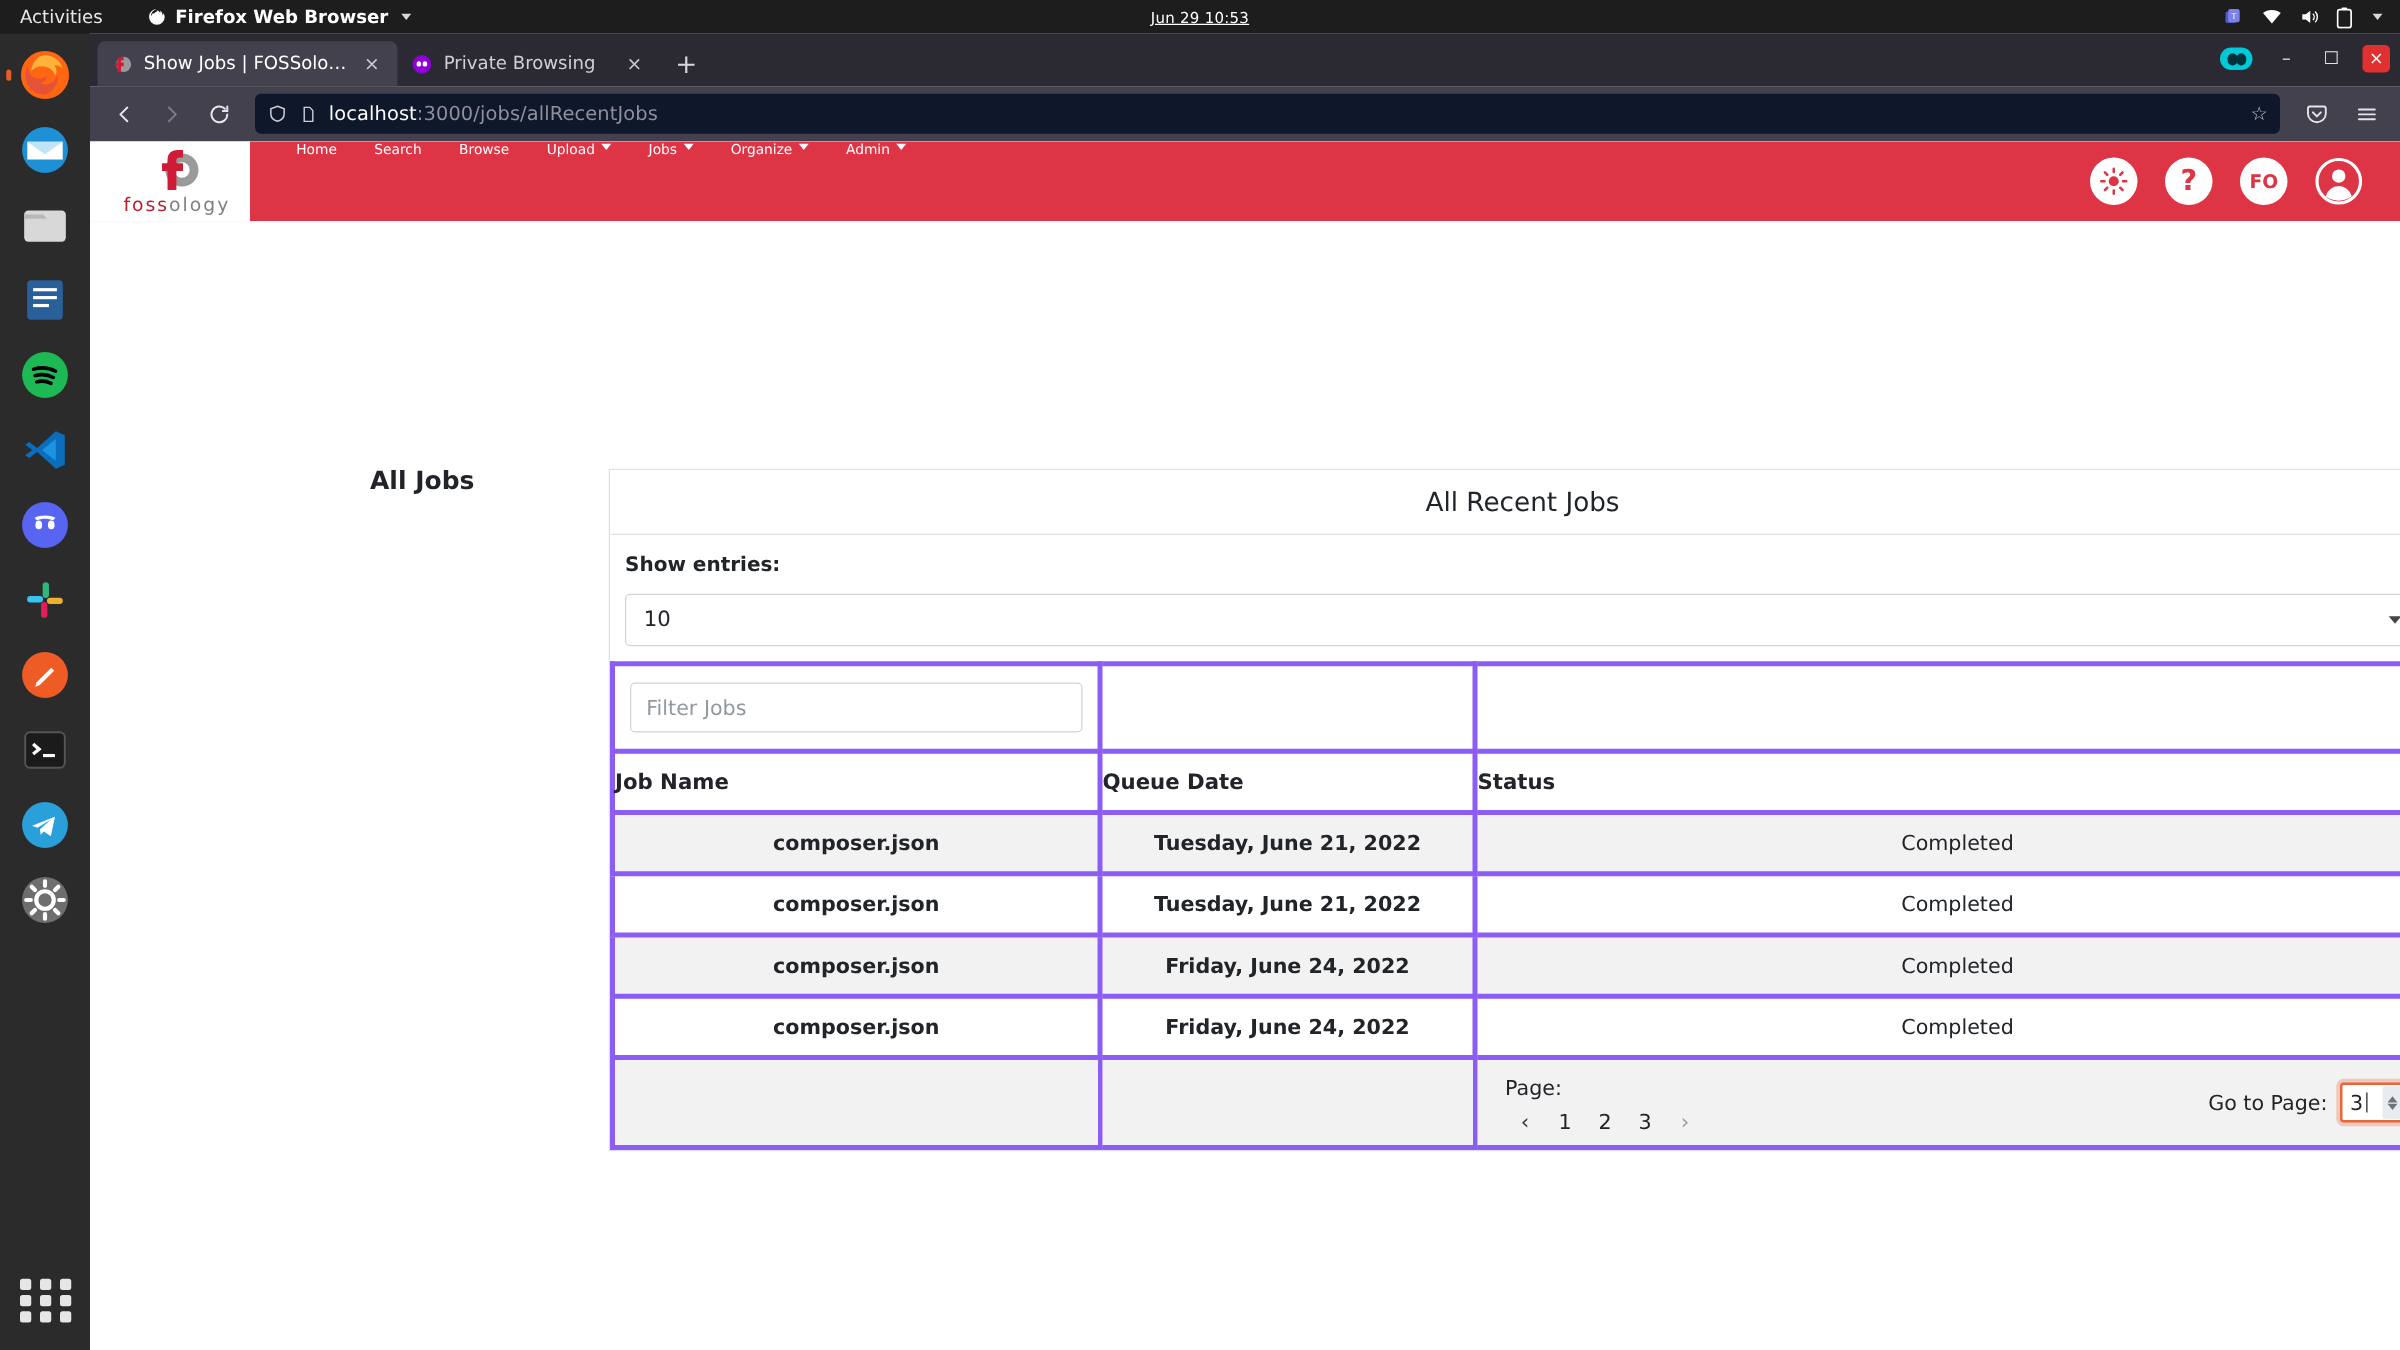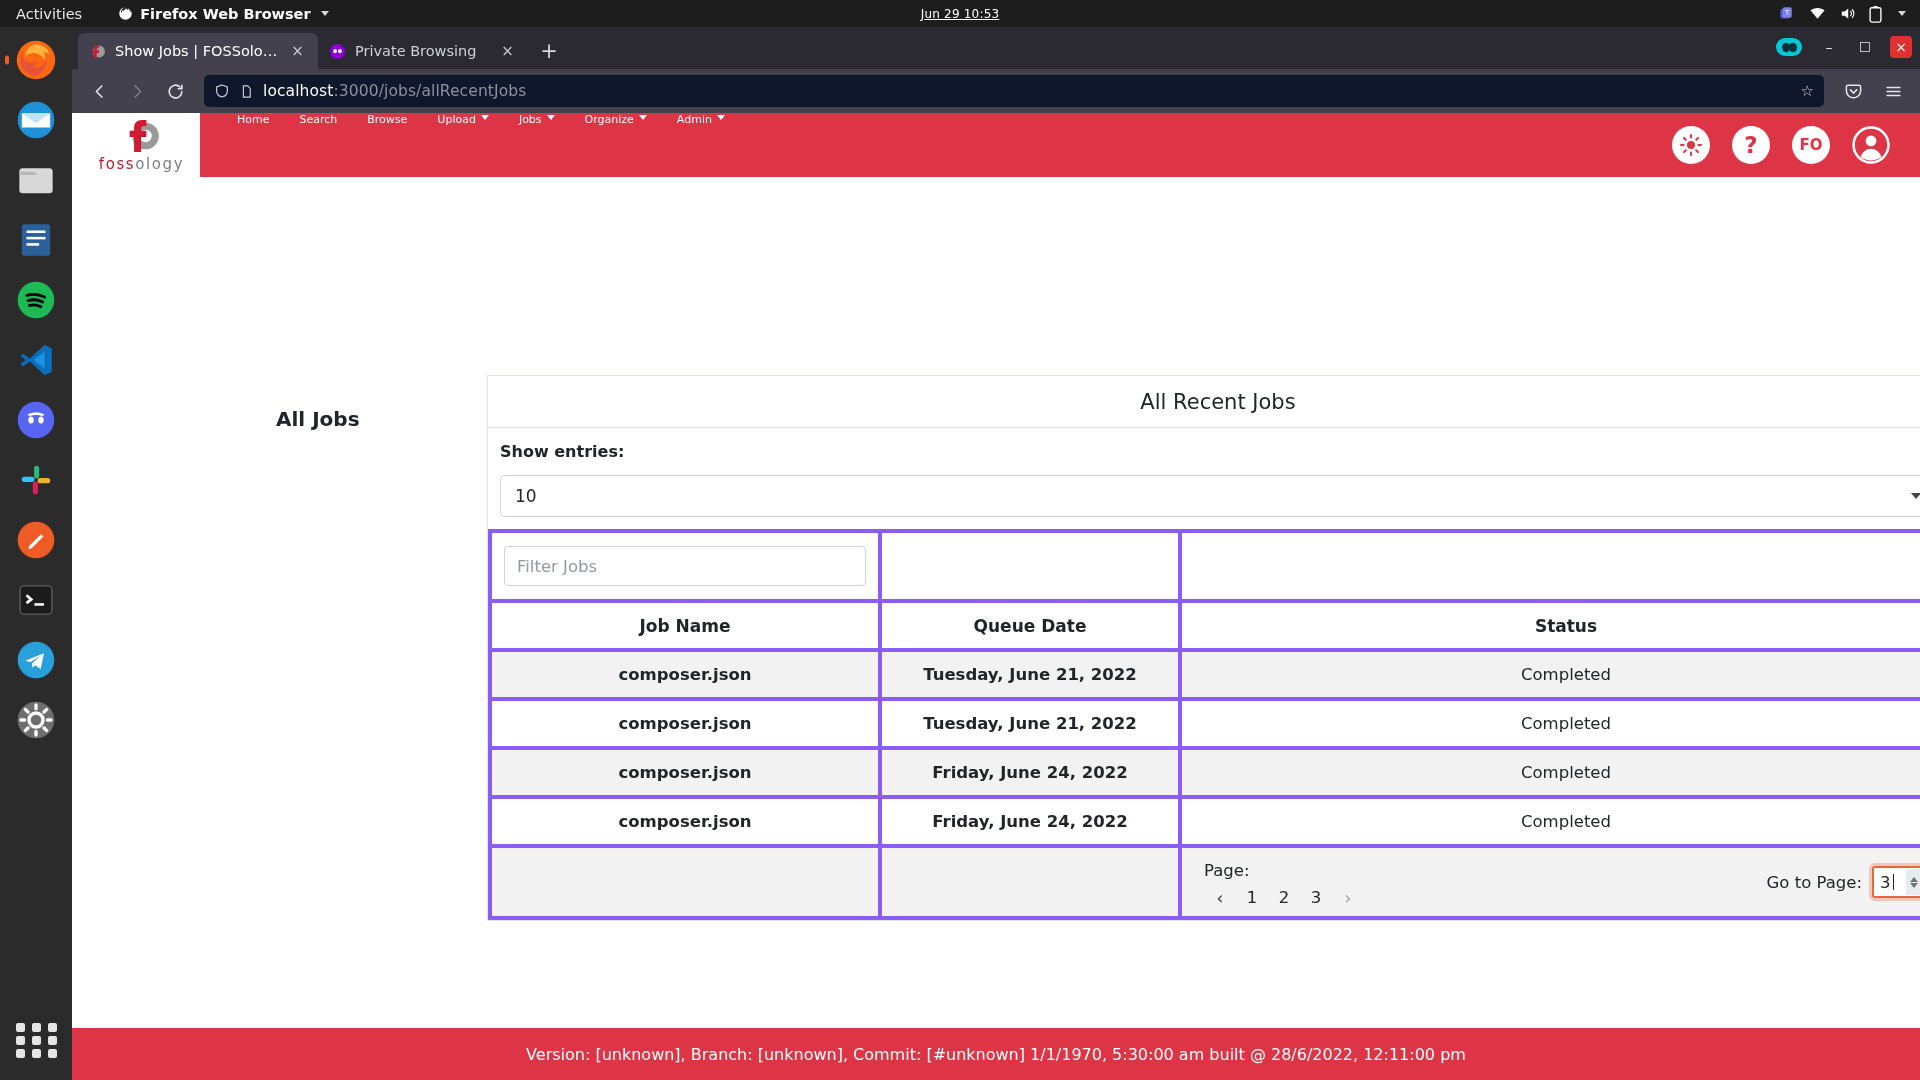"All Jobs" .all-jobs-title { left: 204px -> 224px; margin-top: 35px -> none }
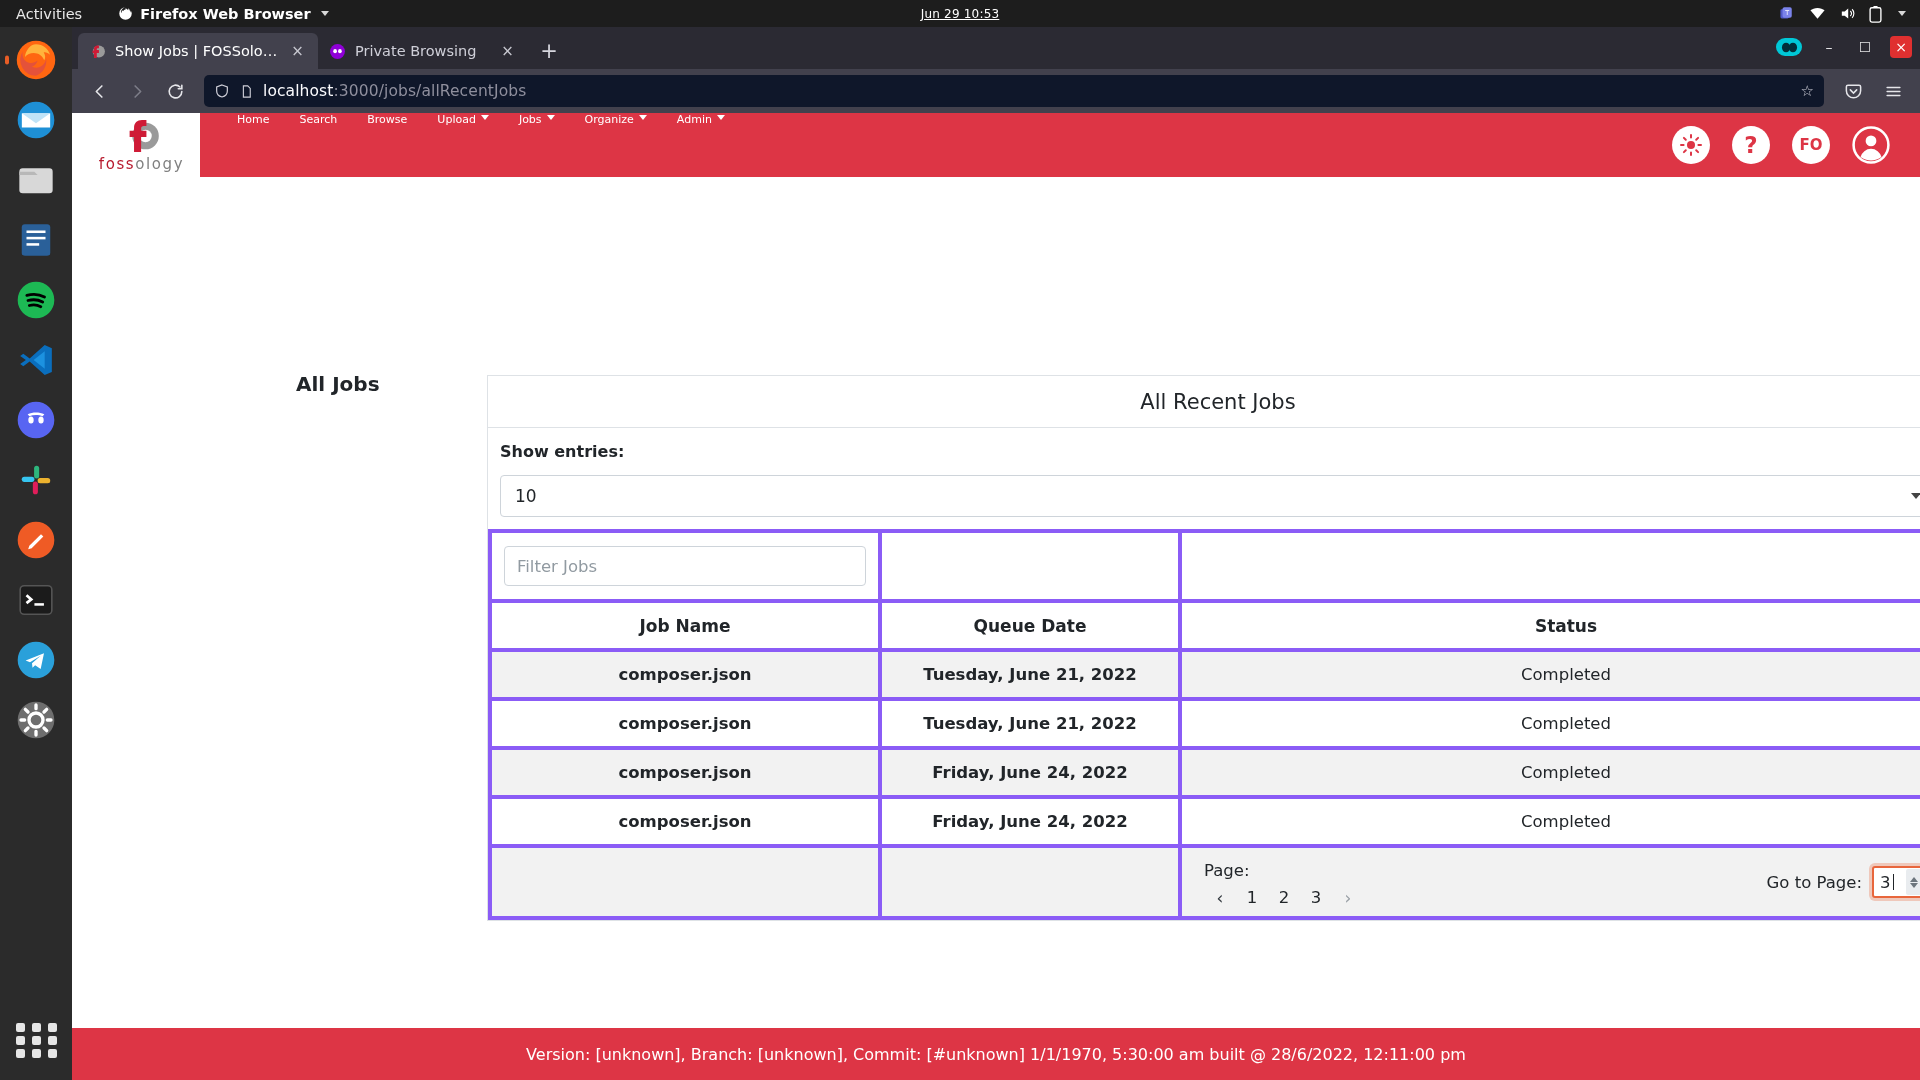"Job Name" table.jobs th { text-align: center -> left }
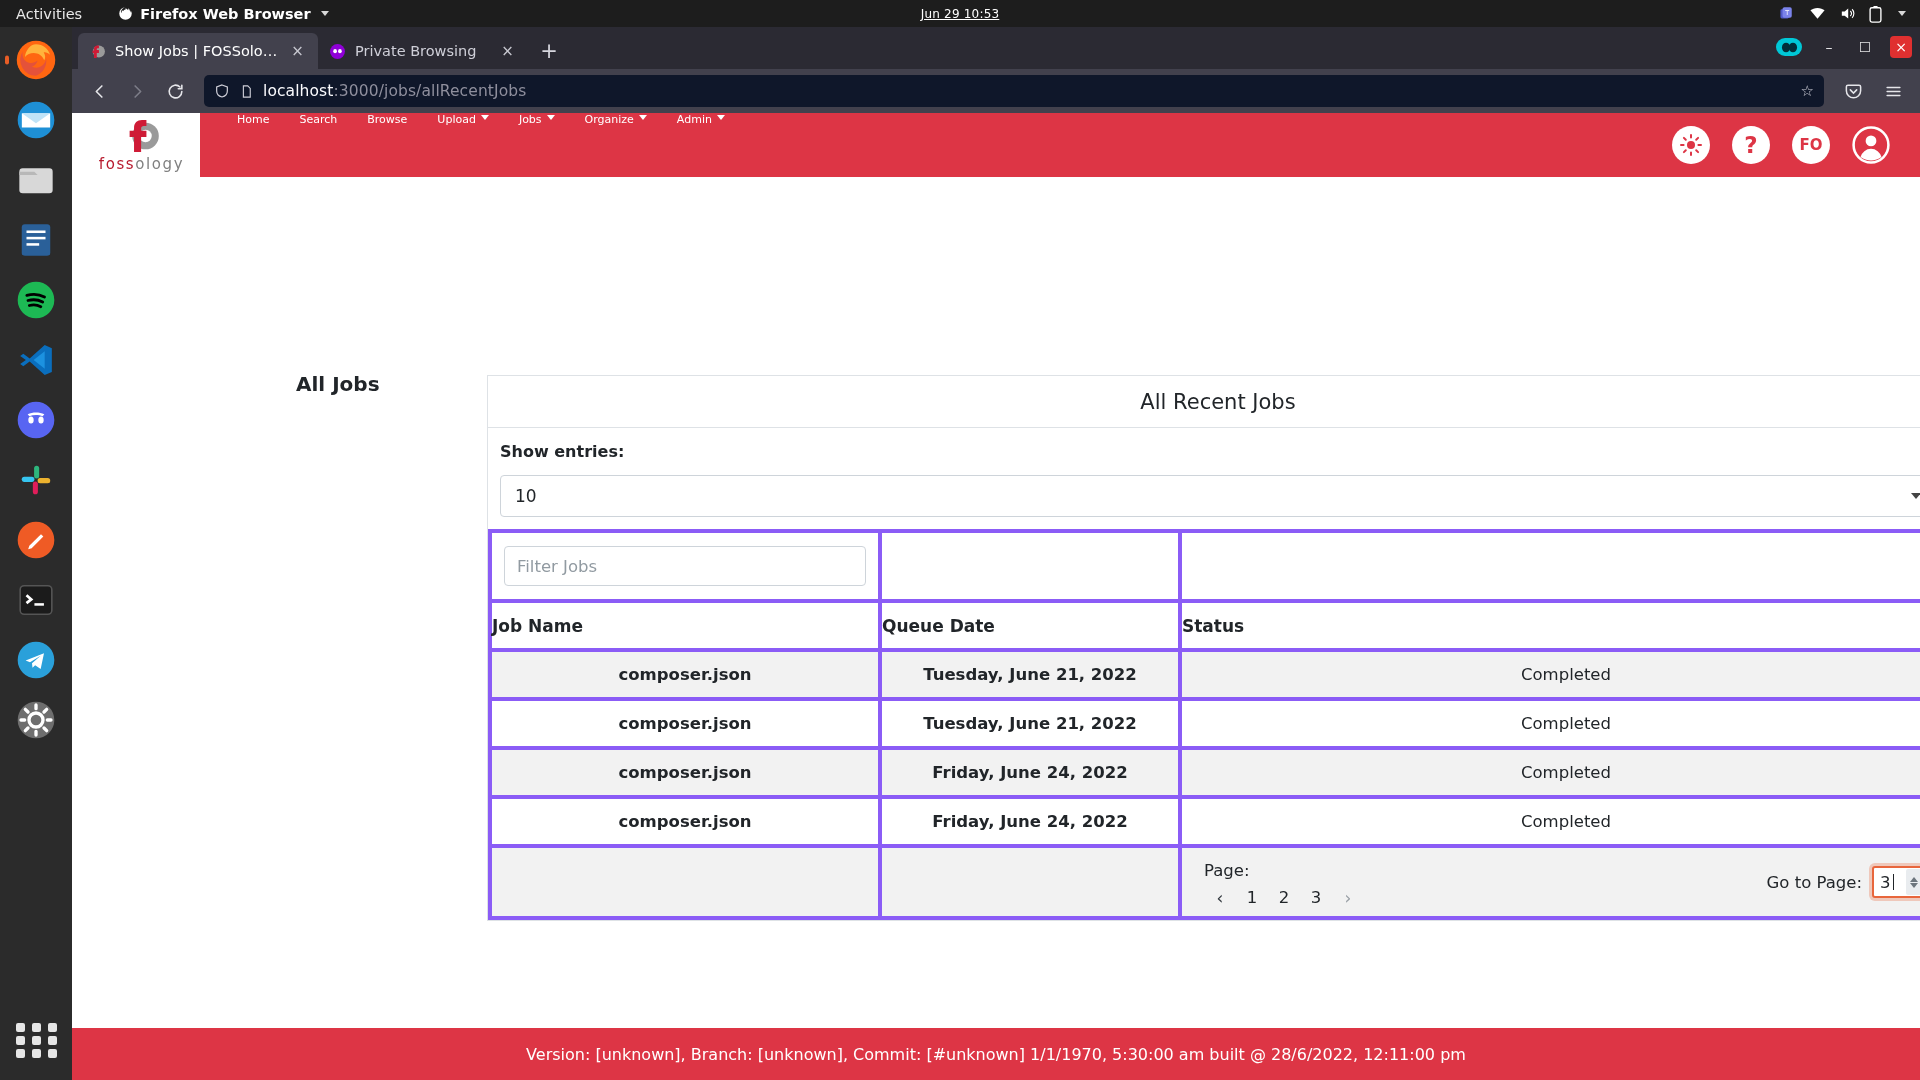"Version: [unknown], Branch: [unknown]," div.fo-footer { html: <div>Version: [unknown], Branch: [unknown], Commit: [#unknown] 1/1/1970, 5:30:00 am built @ 28/6/2022, 12:11:00 pm</div> -> none }
